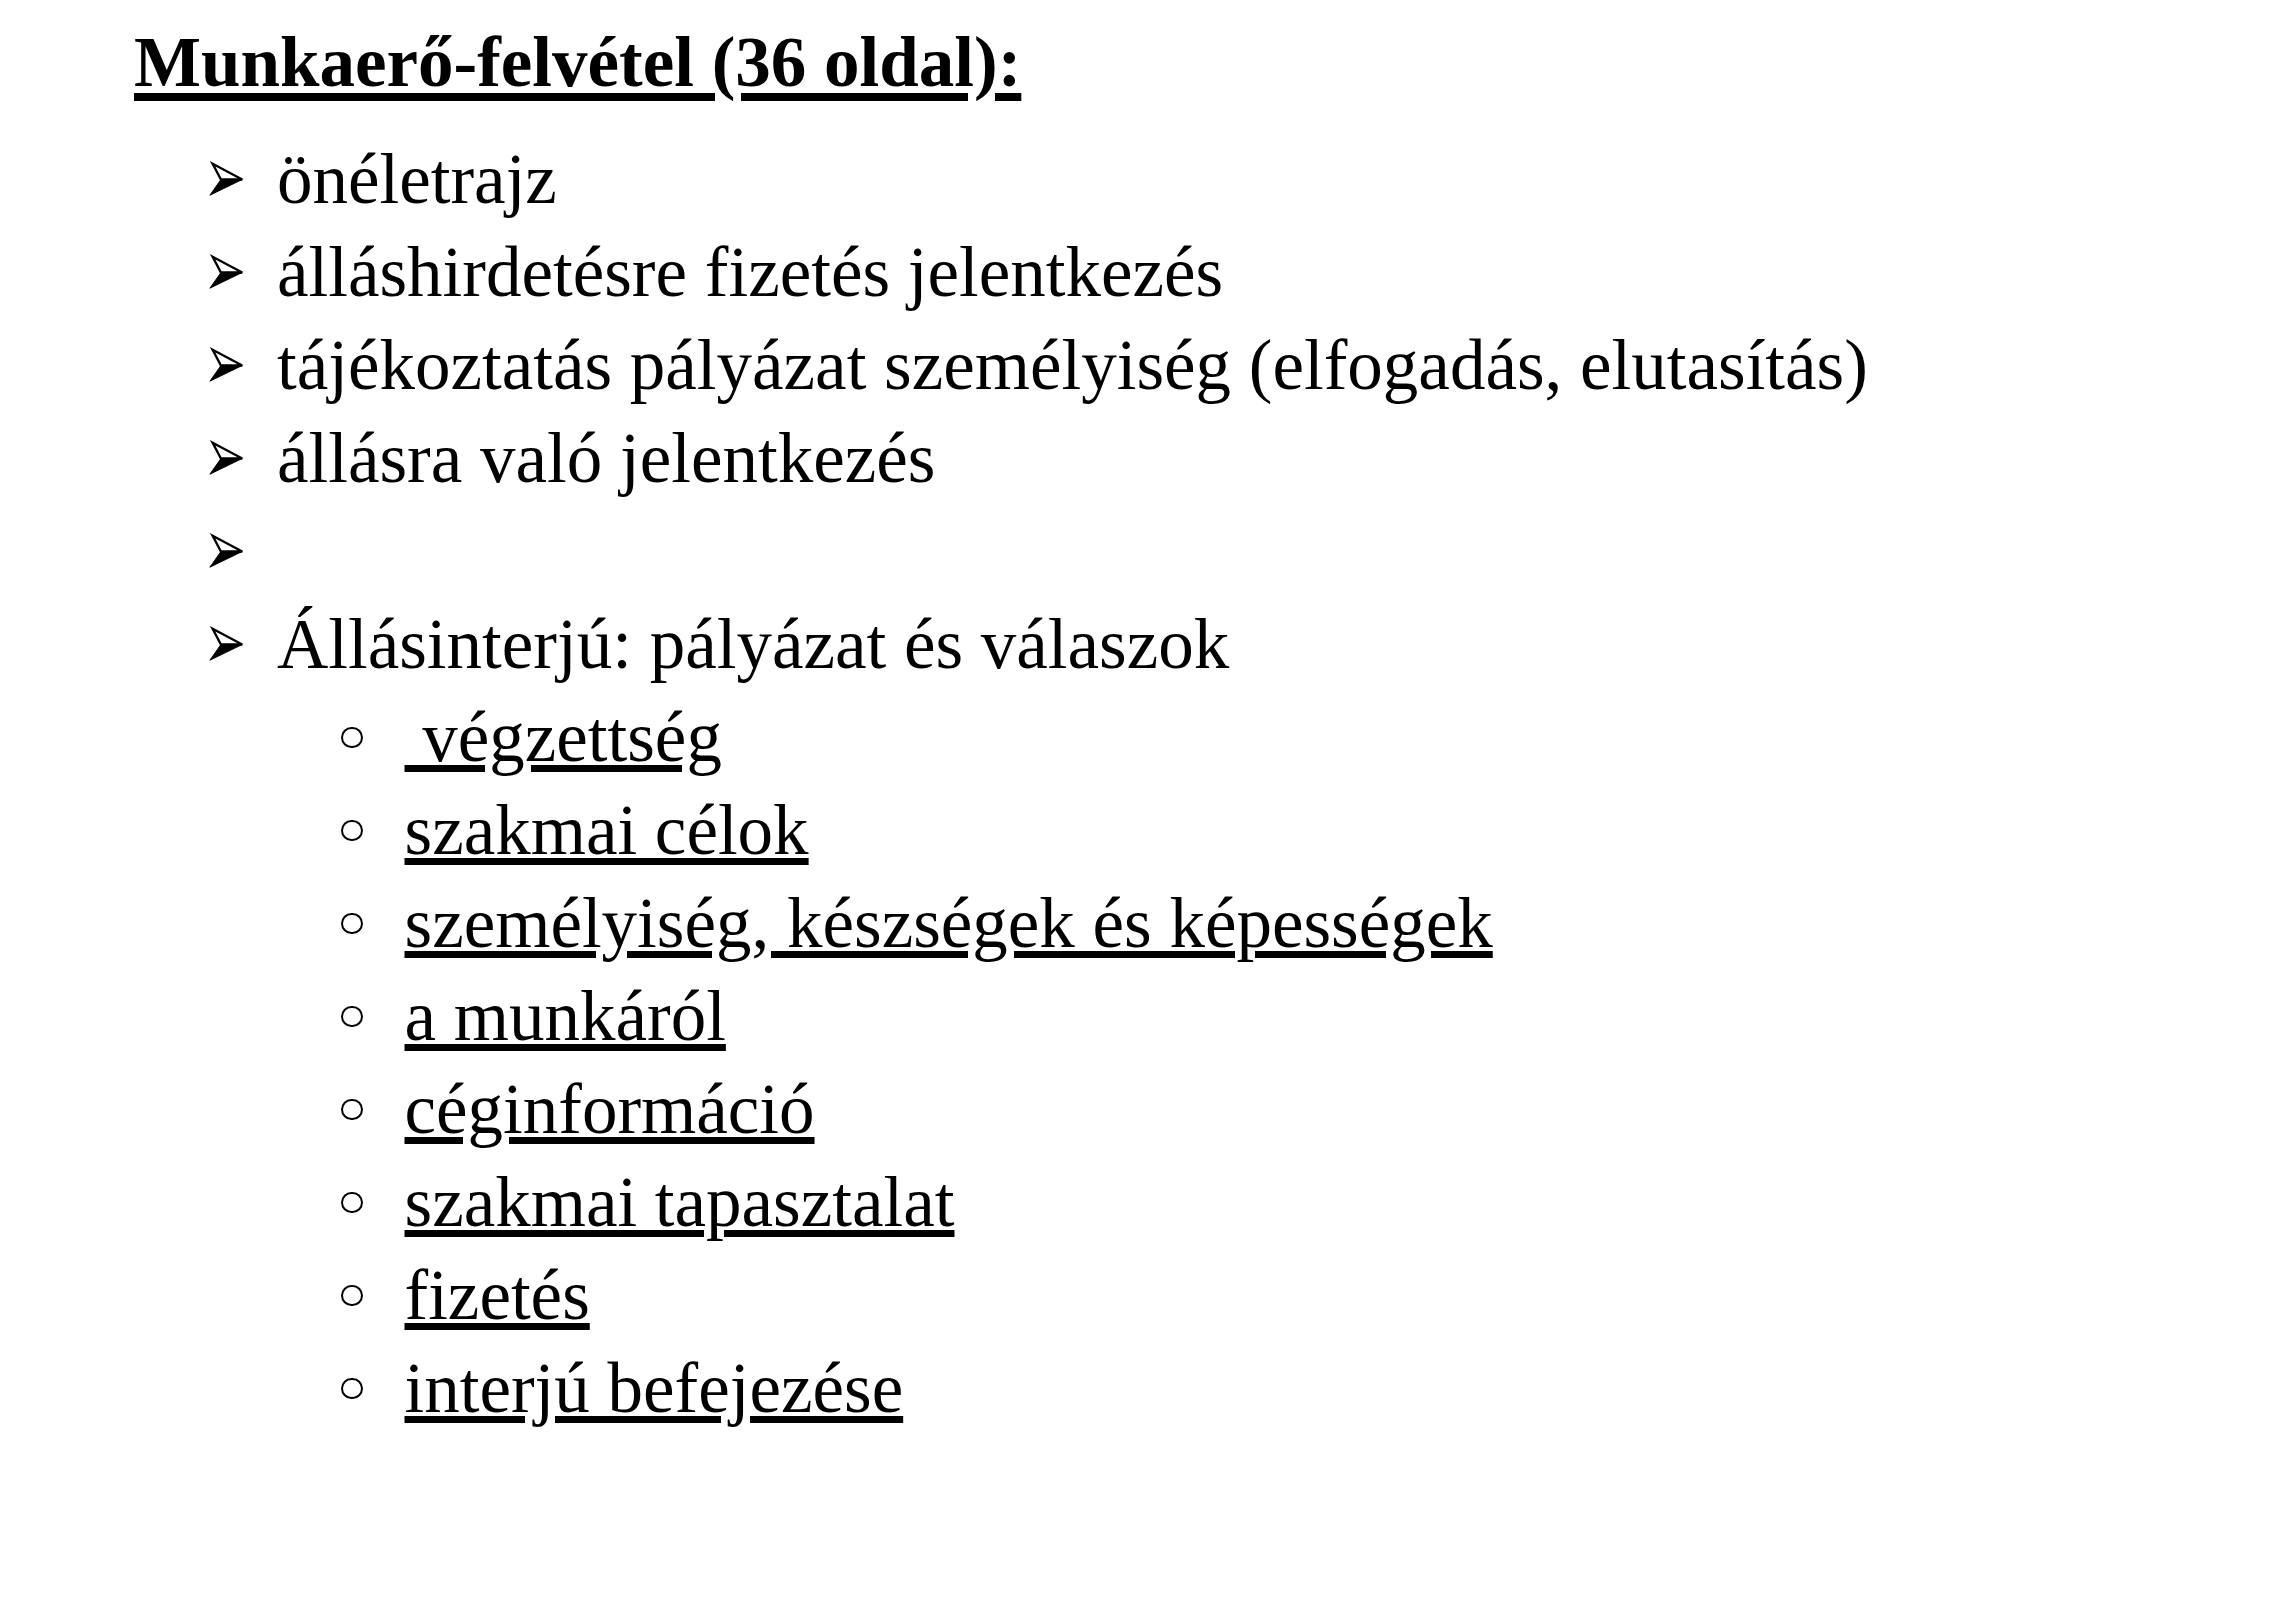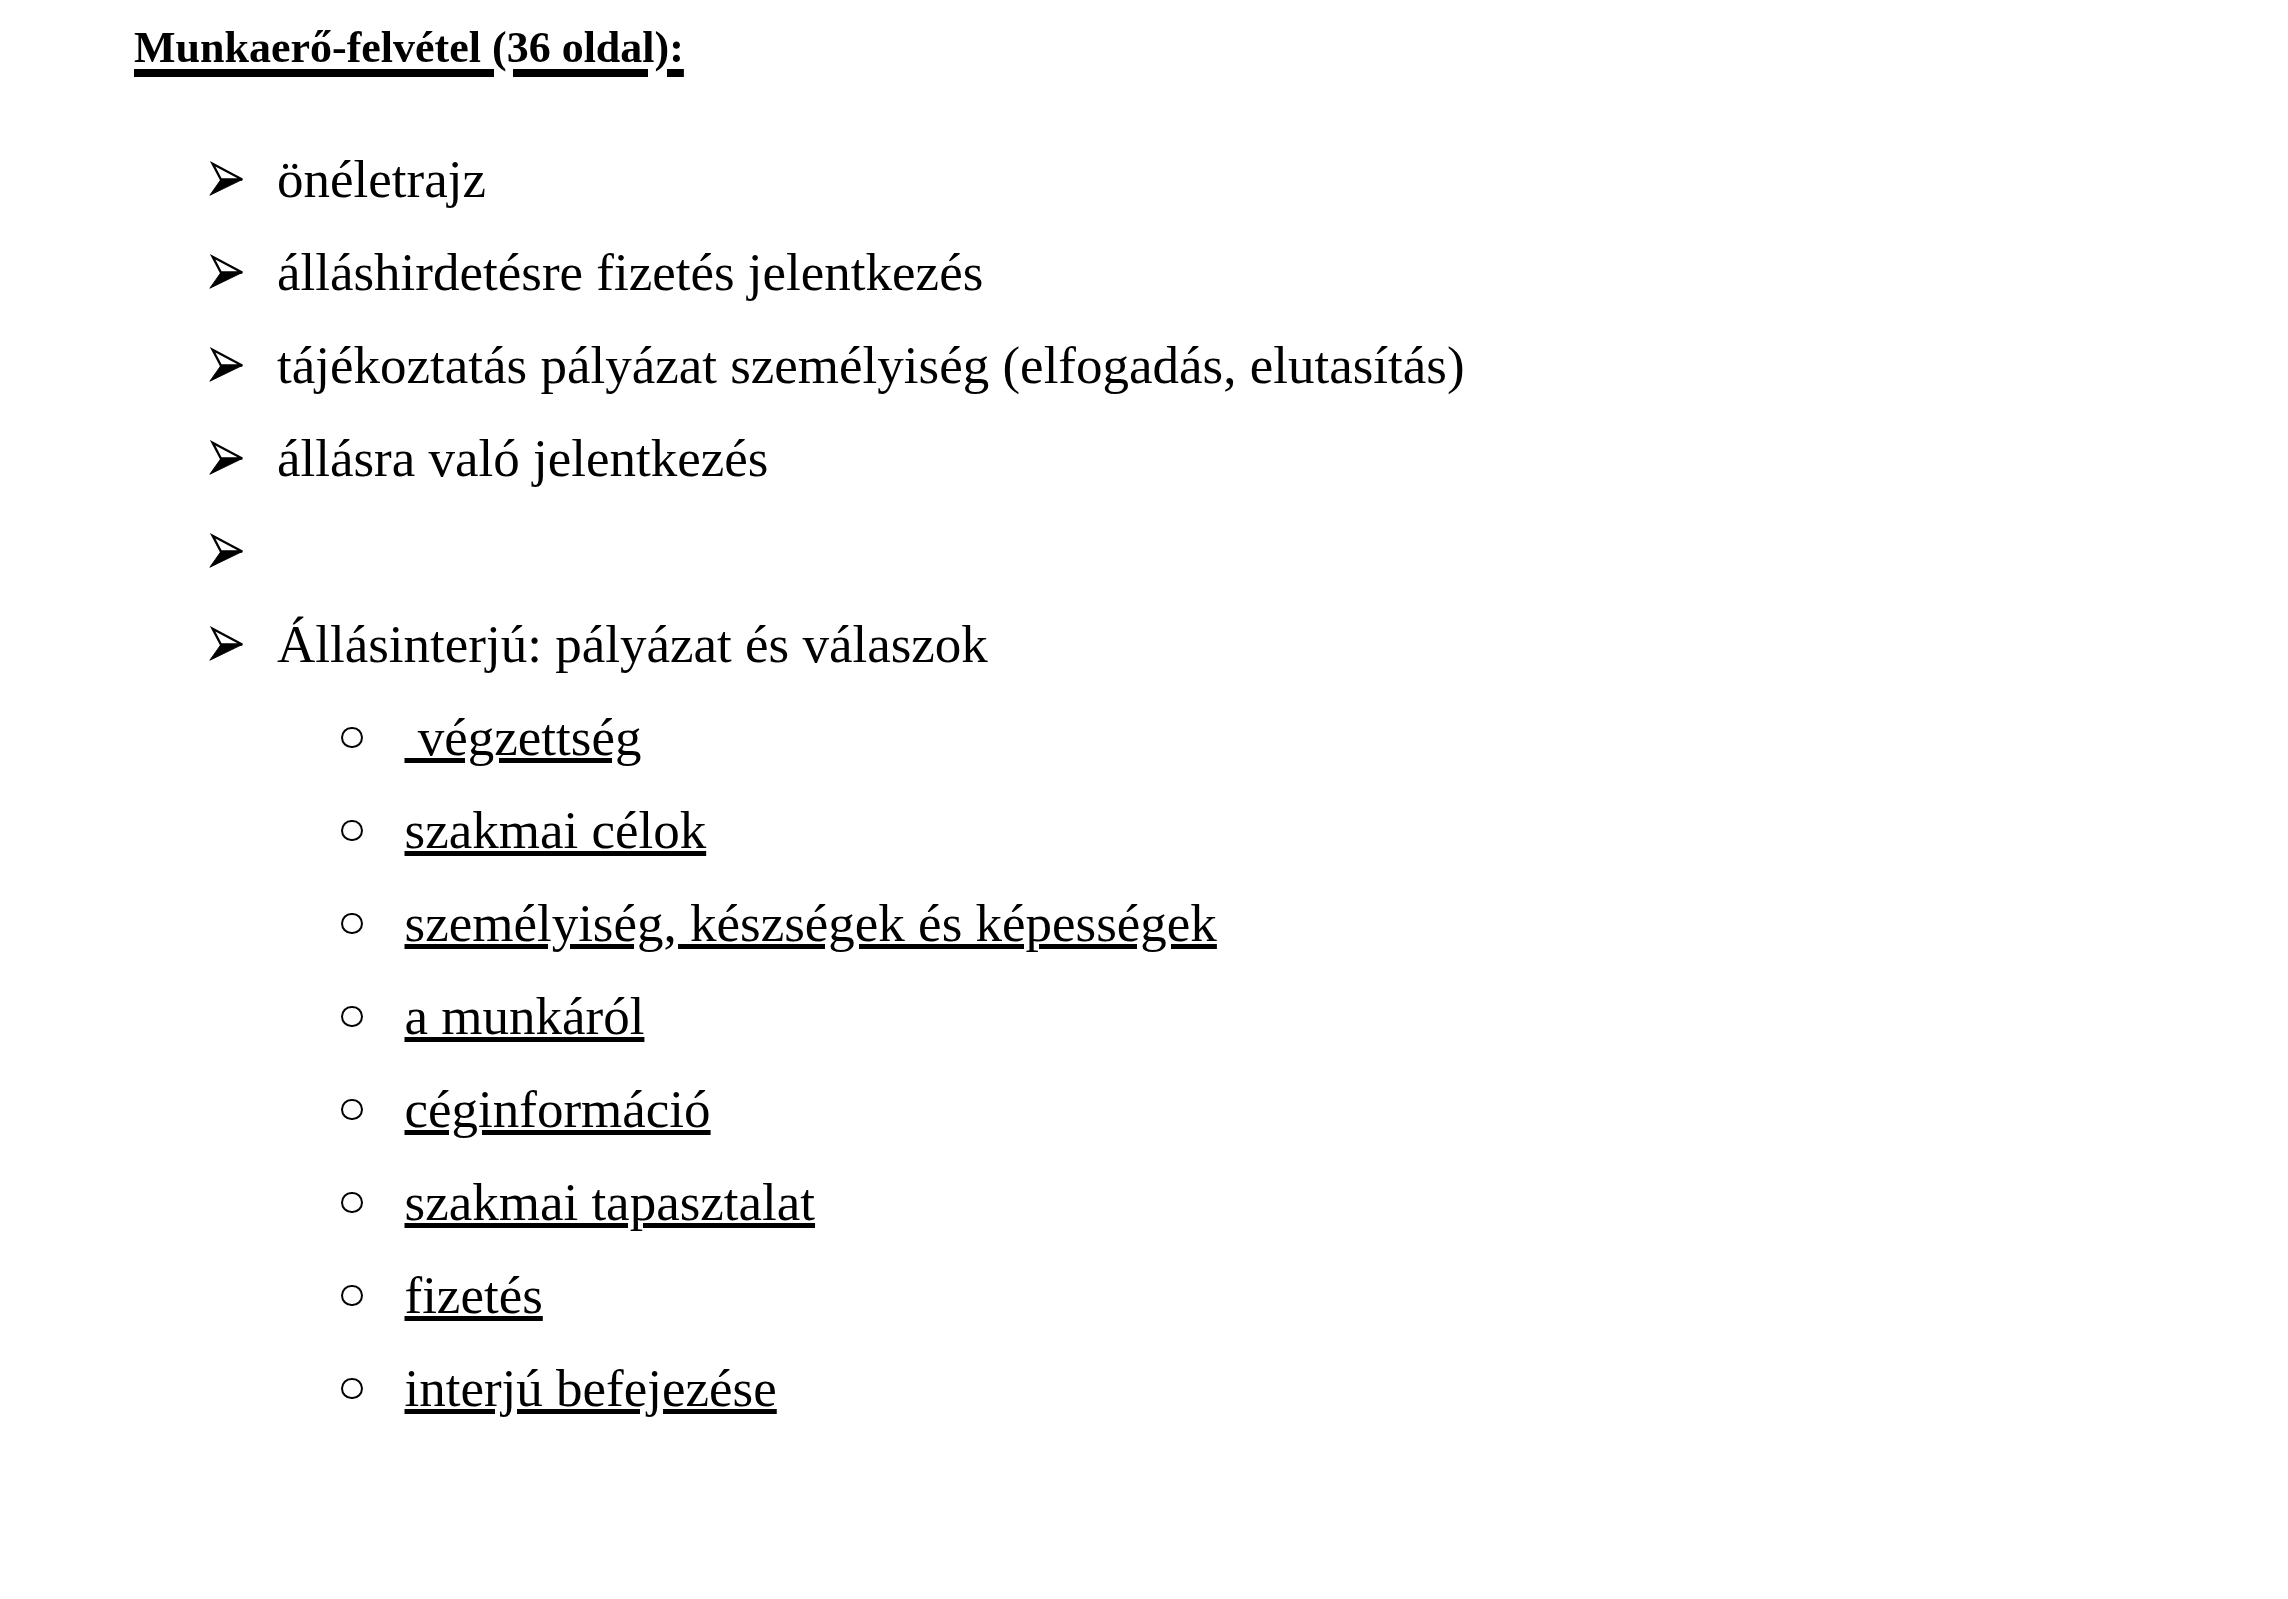"Munkaerő-felvétel (36 oldal):" .title { font-size: 44px -> 71px }
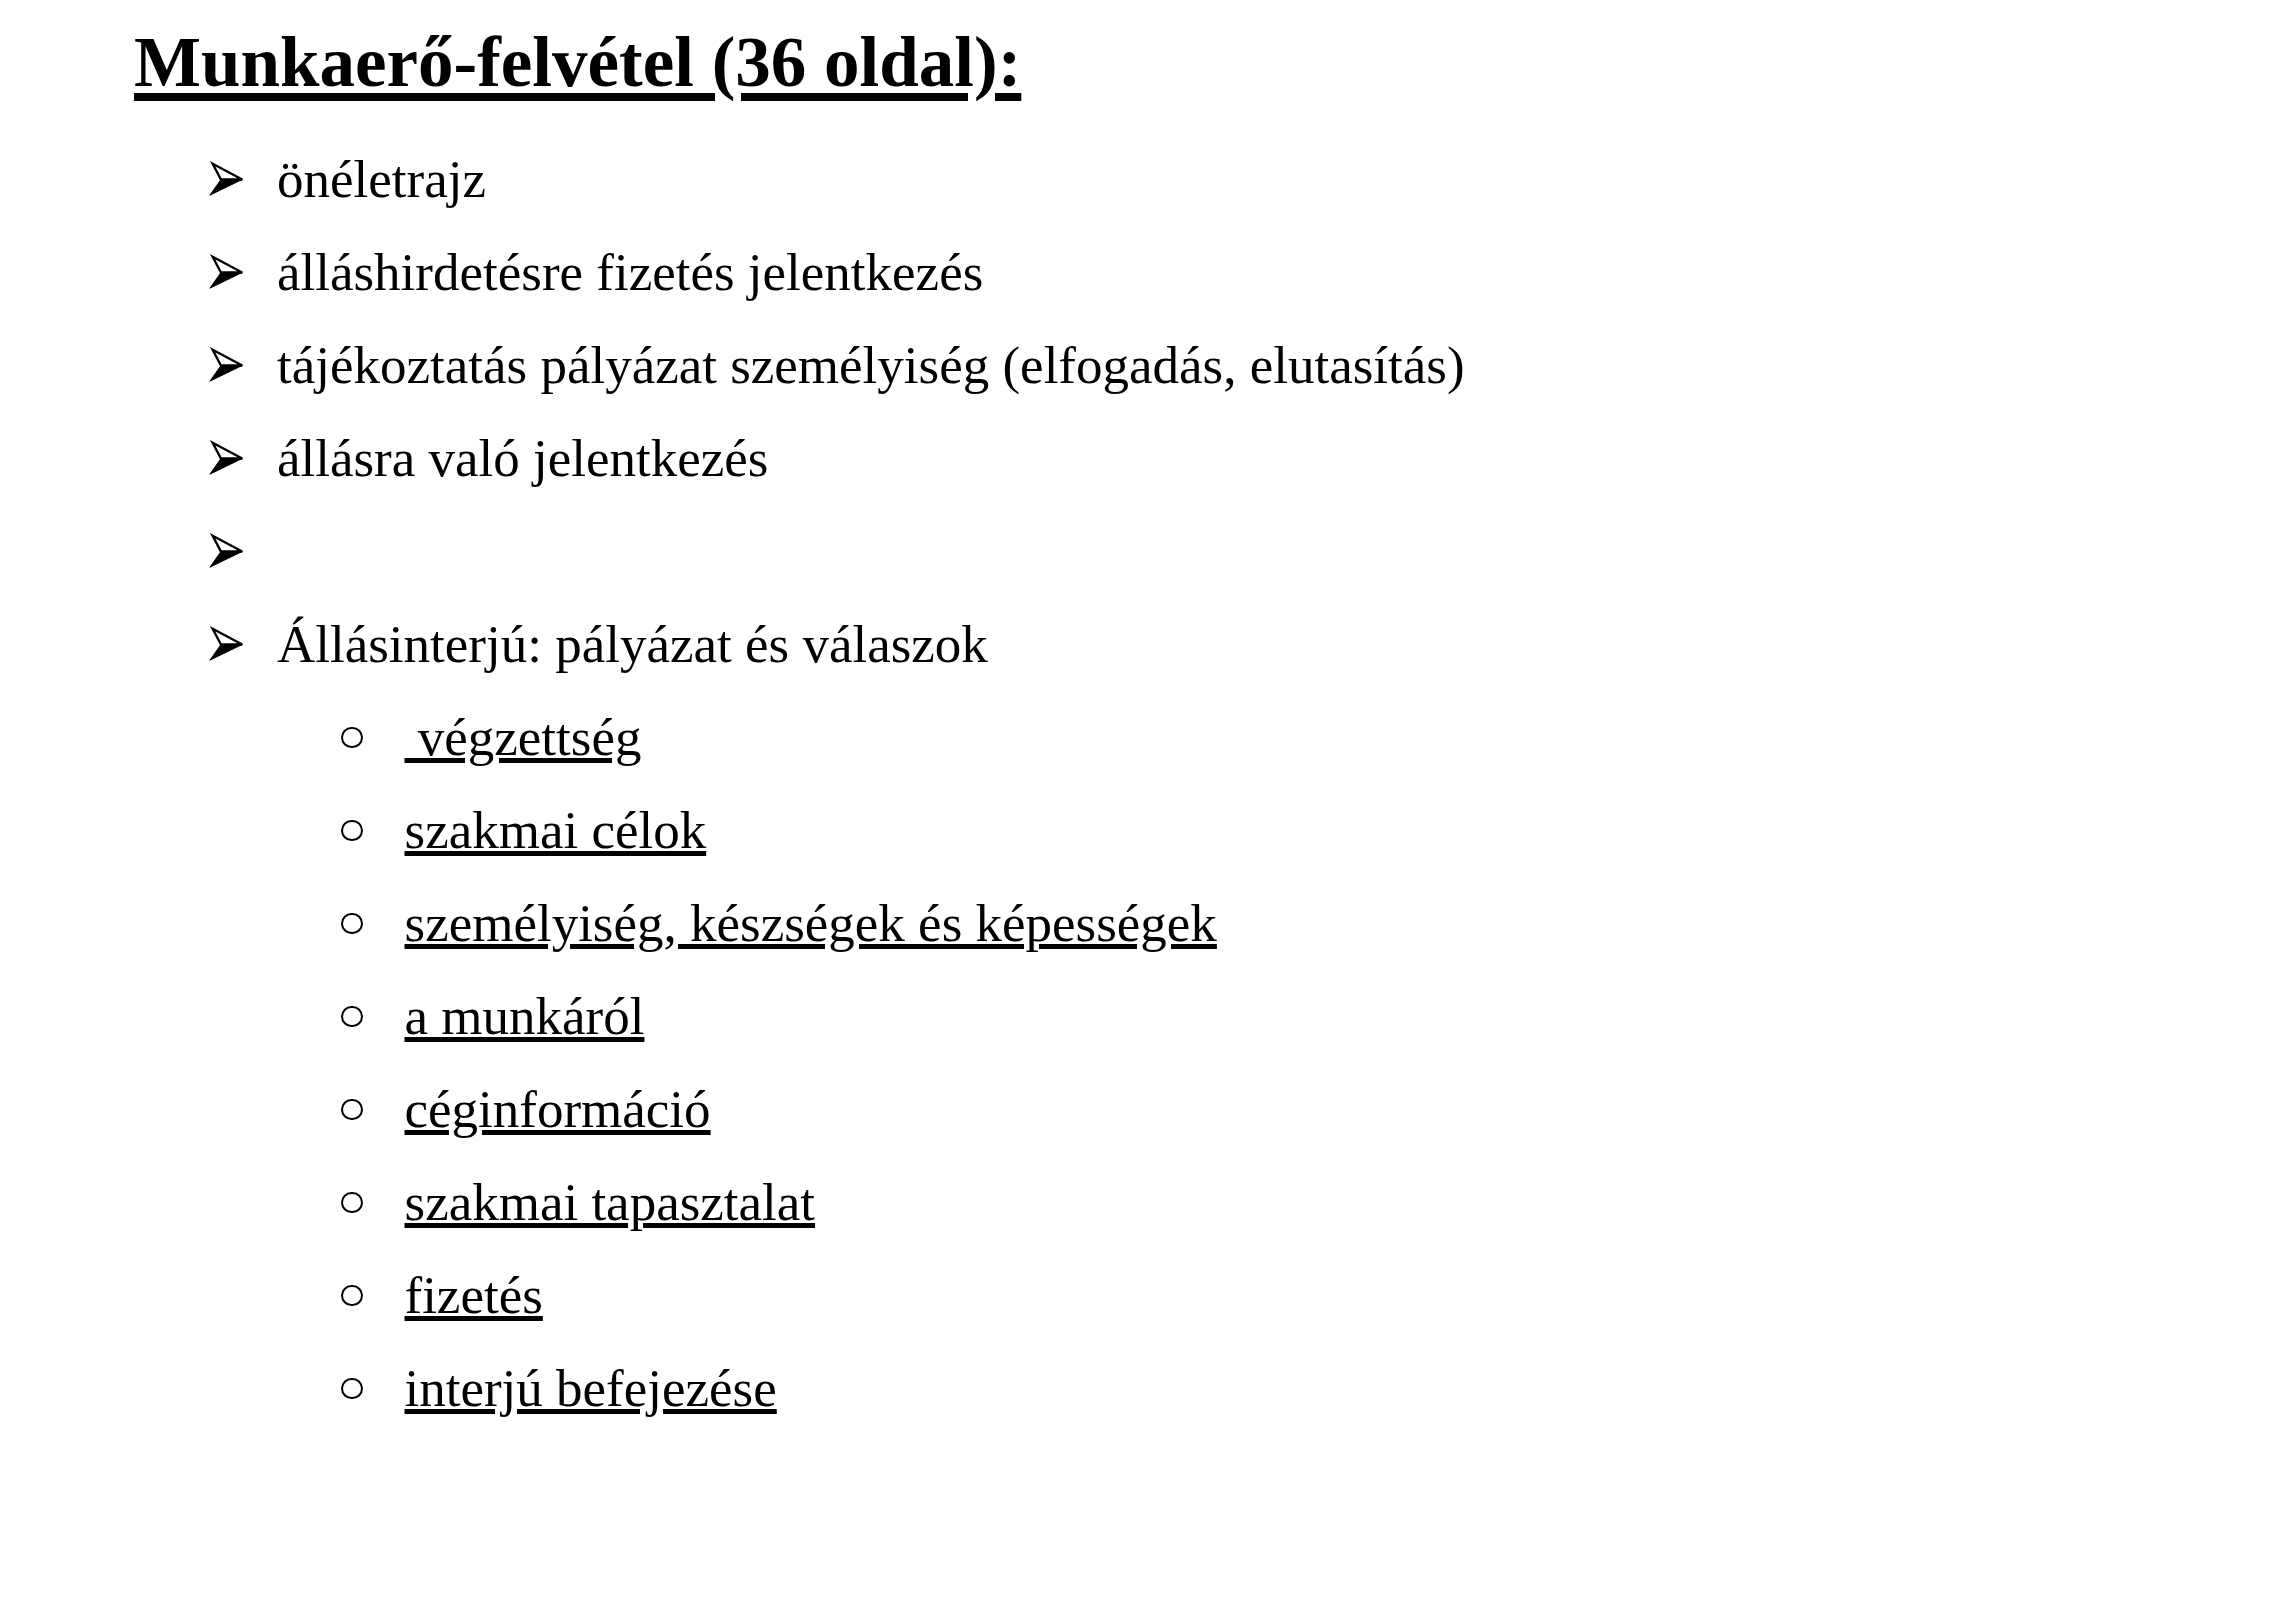"önéletrajz" .label { font-size: 53px -> 71px }
